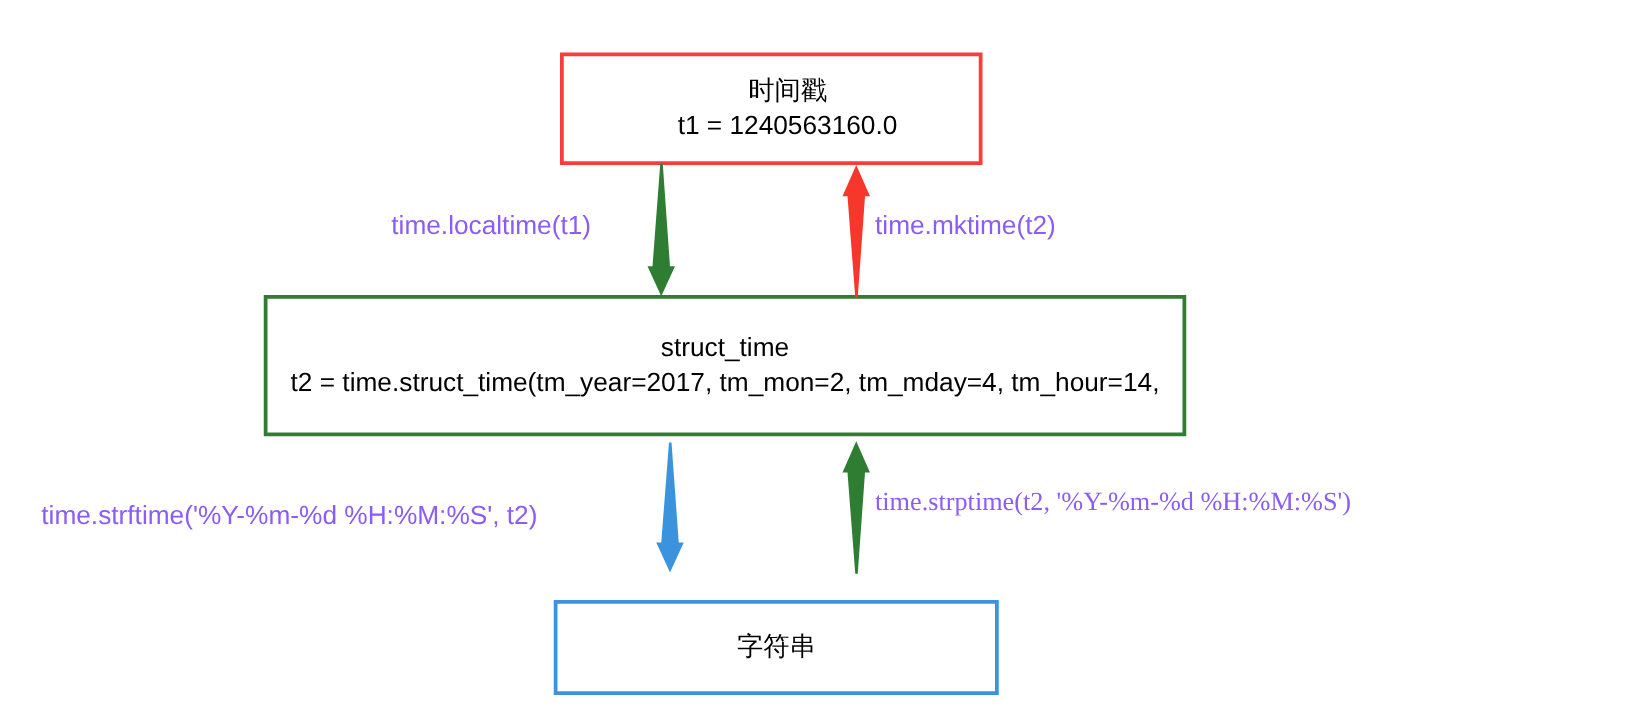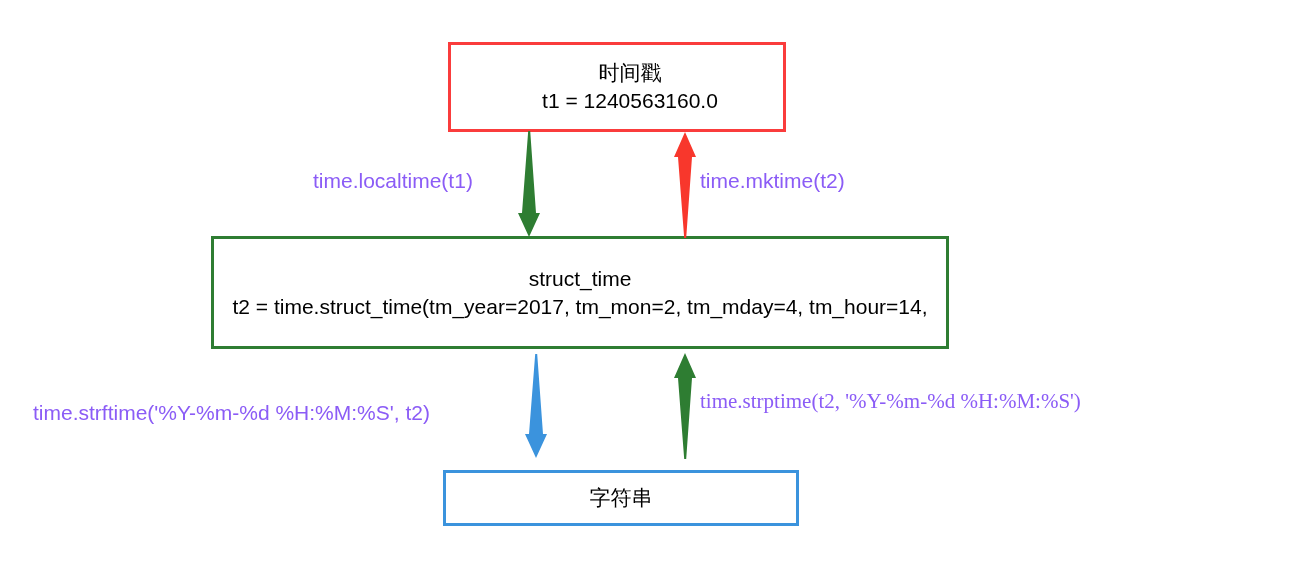"字符串" #node-string { height: 56px -> 76px; top: 470px -> 480px }
